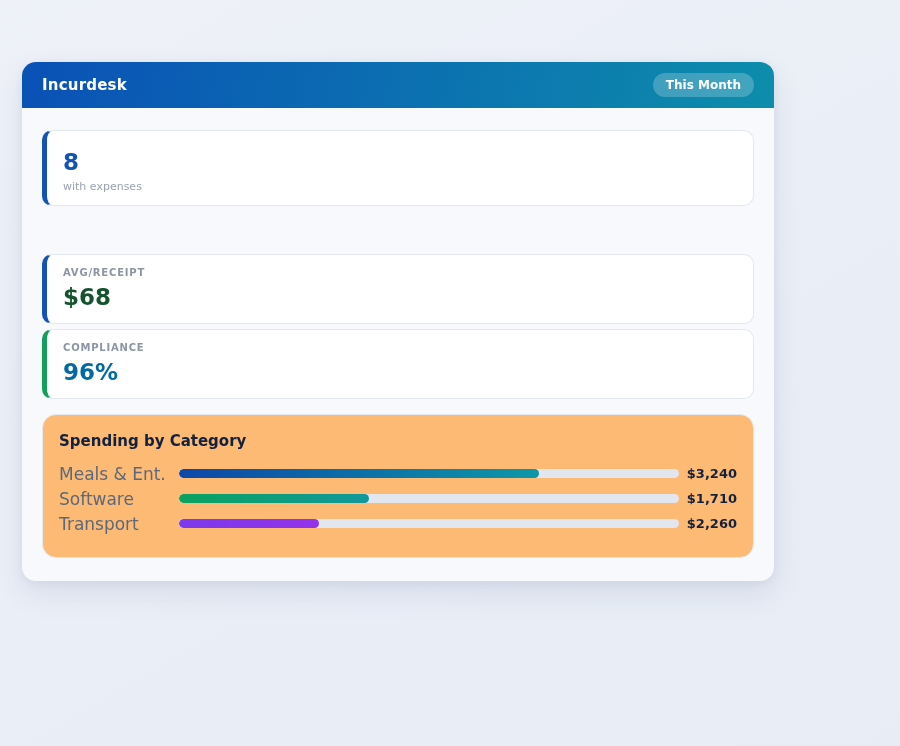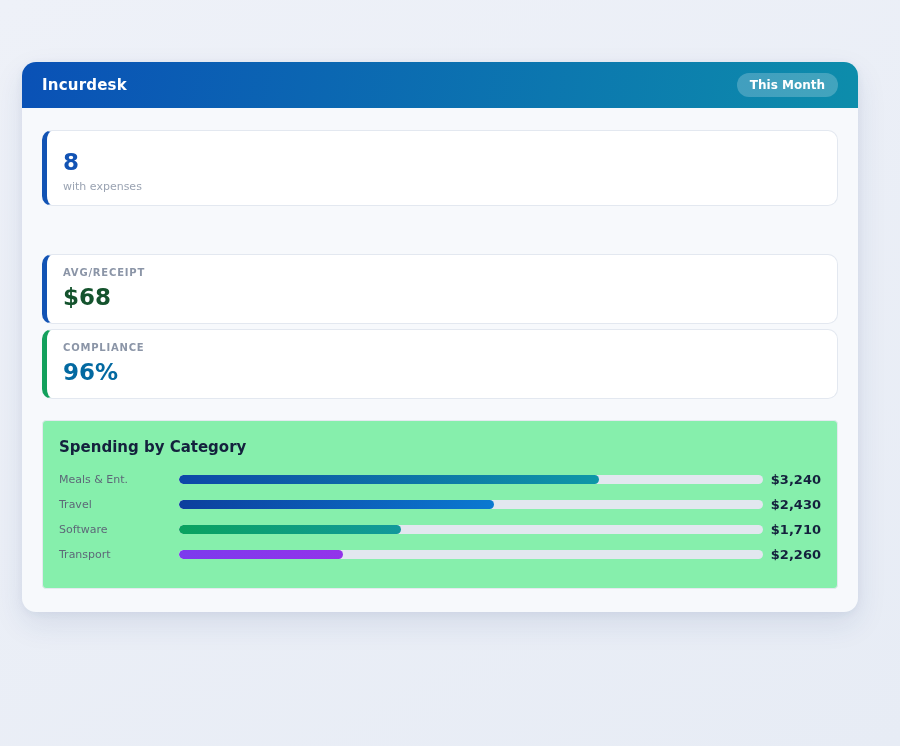"Incurdesk" .panel { width: 836px -> 752px }
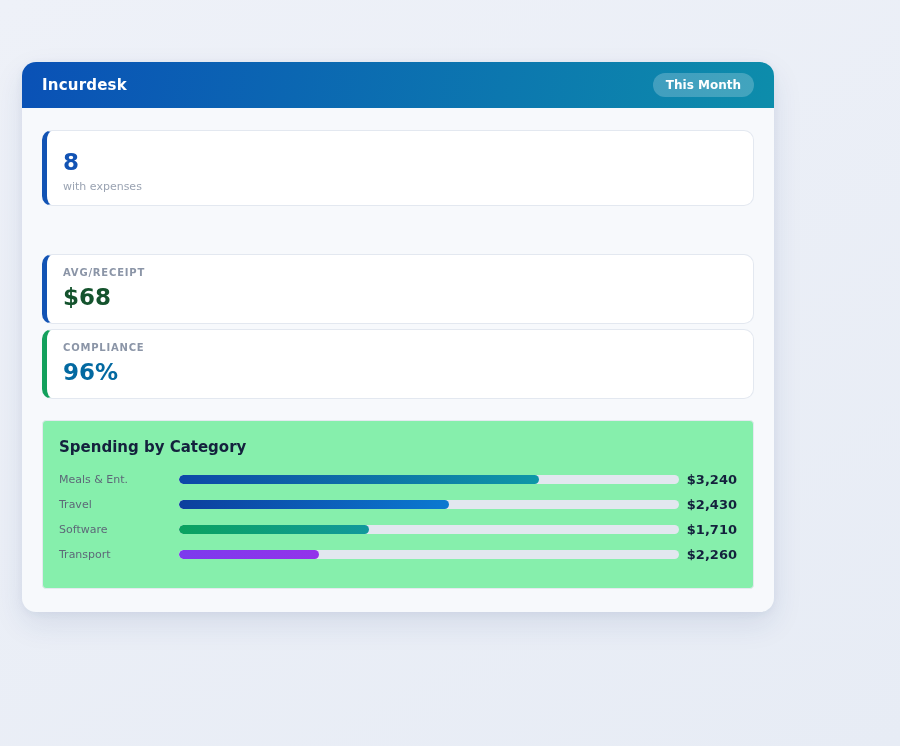"Spending by Category" .chart-card { background: #86efac -> #fdba74; border-radius: 4px -> 14px; margin-top: 21px -> 15px }
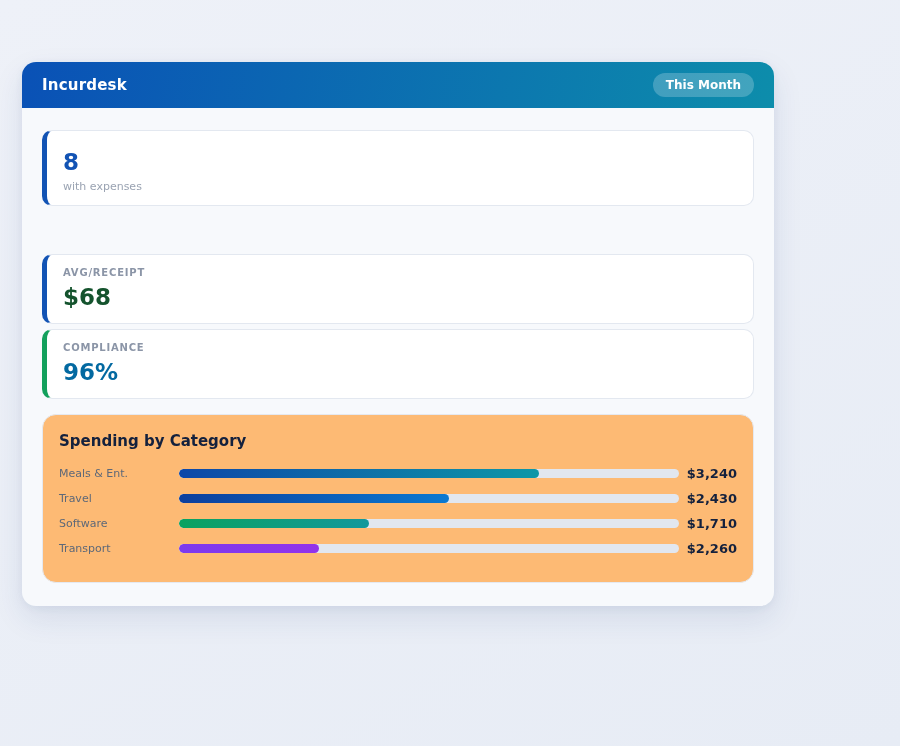"Meals & Ent." .chart-row-label { font-size: 11px -> 17px }
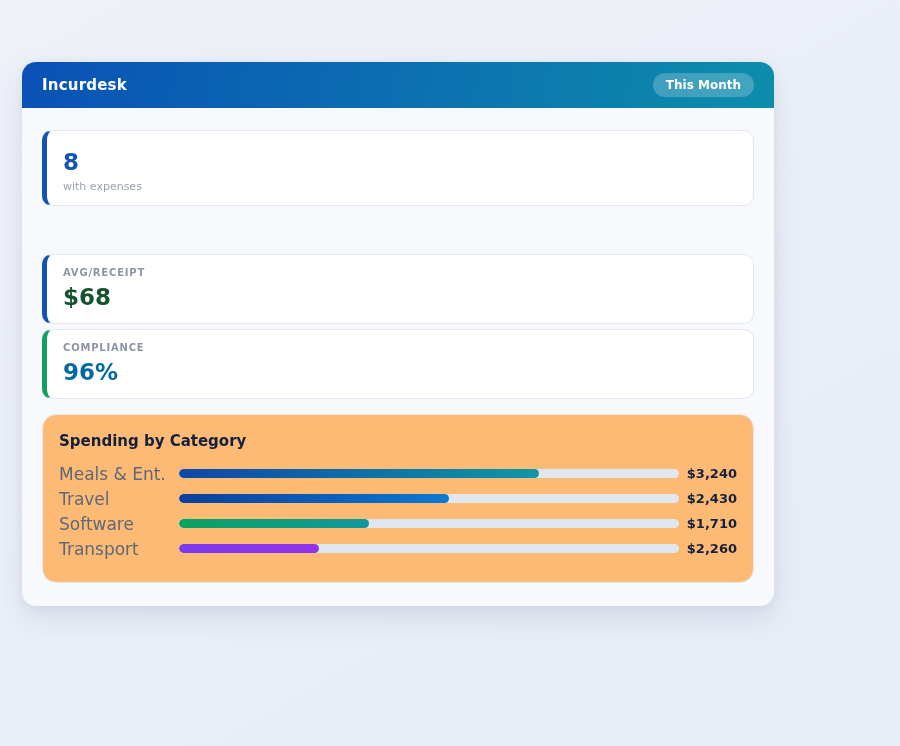"Travel" div.chart-row { html: <div> <div>Travel</div> <div> <div></div> </div> <div>$2,430</div> </div> -> none }
